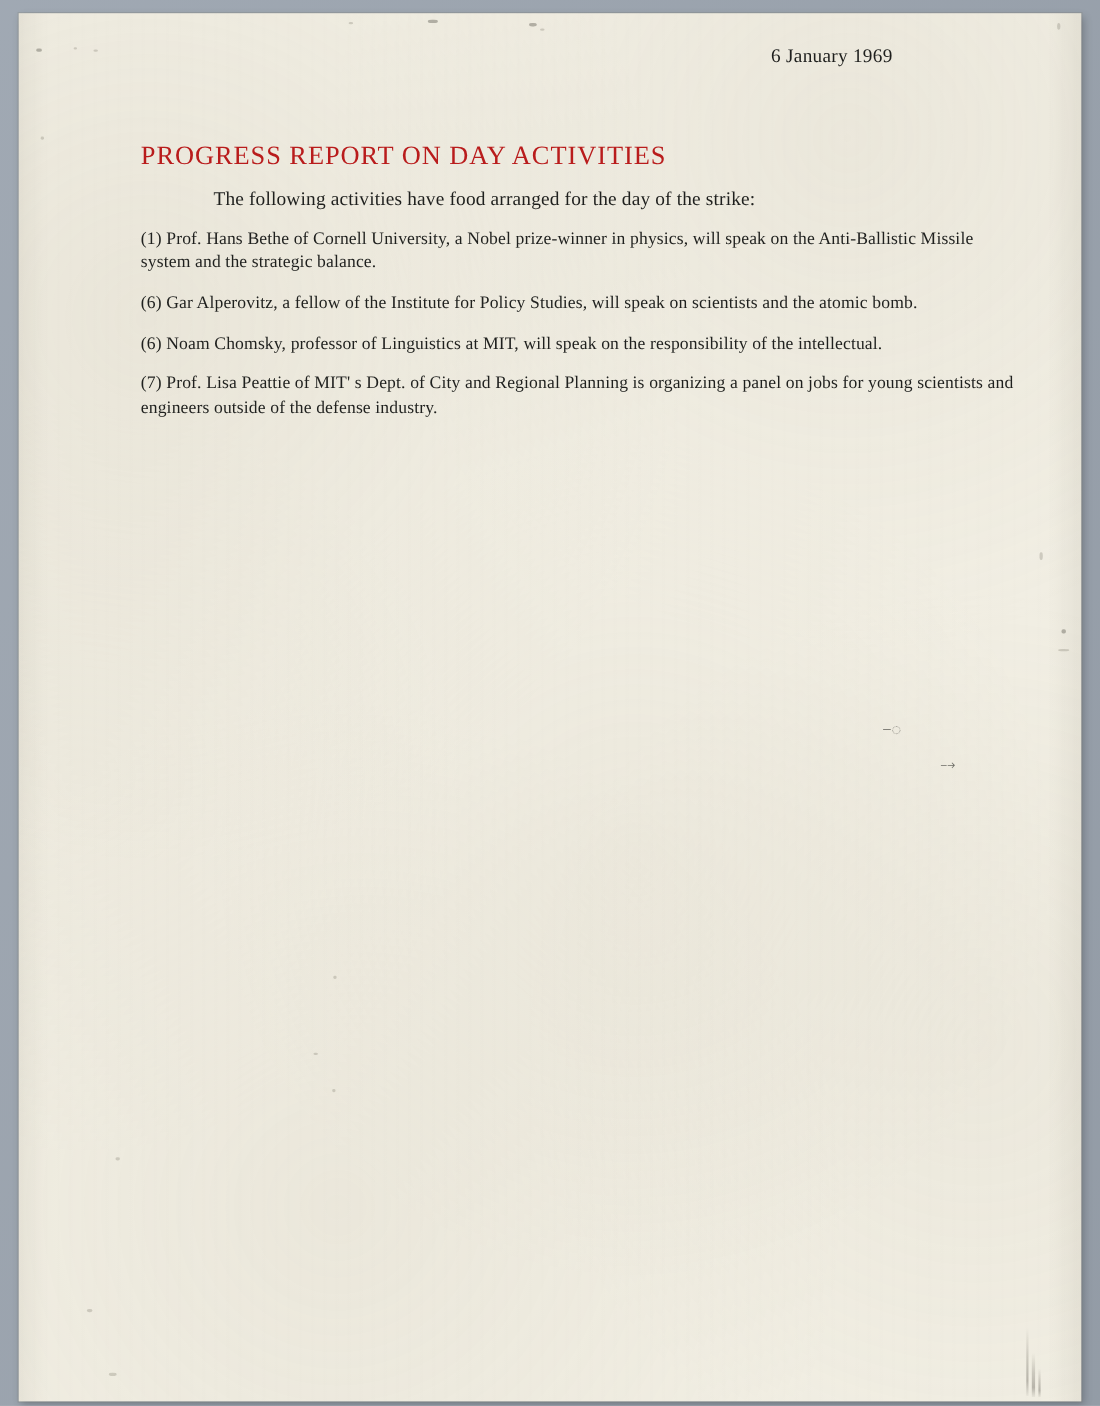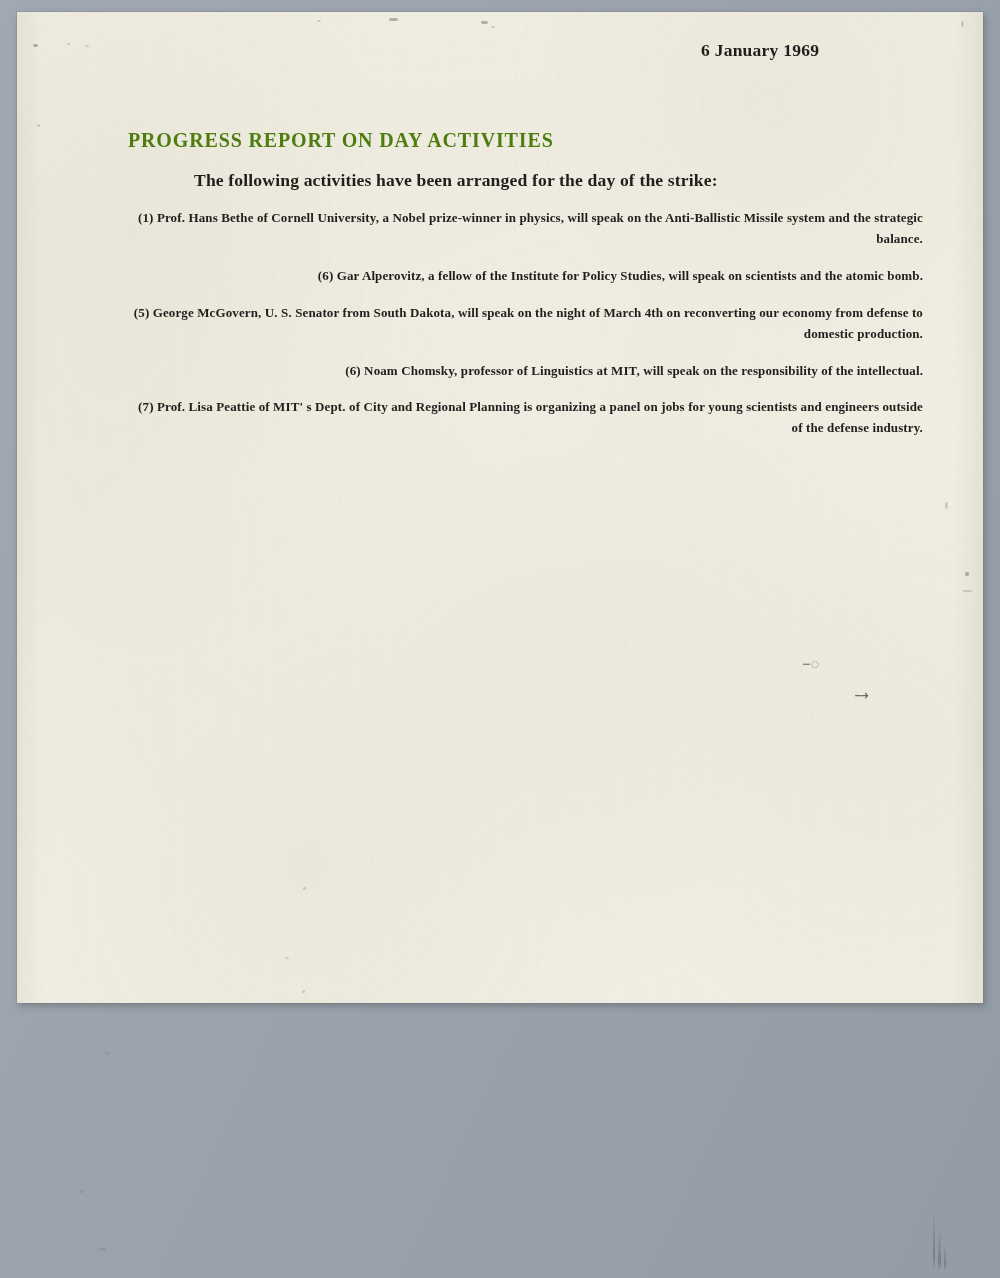"6 January 1969" #paper-sheet { font-weight: bold -> none; height: 991px -> 1262px }
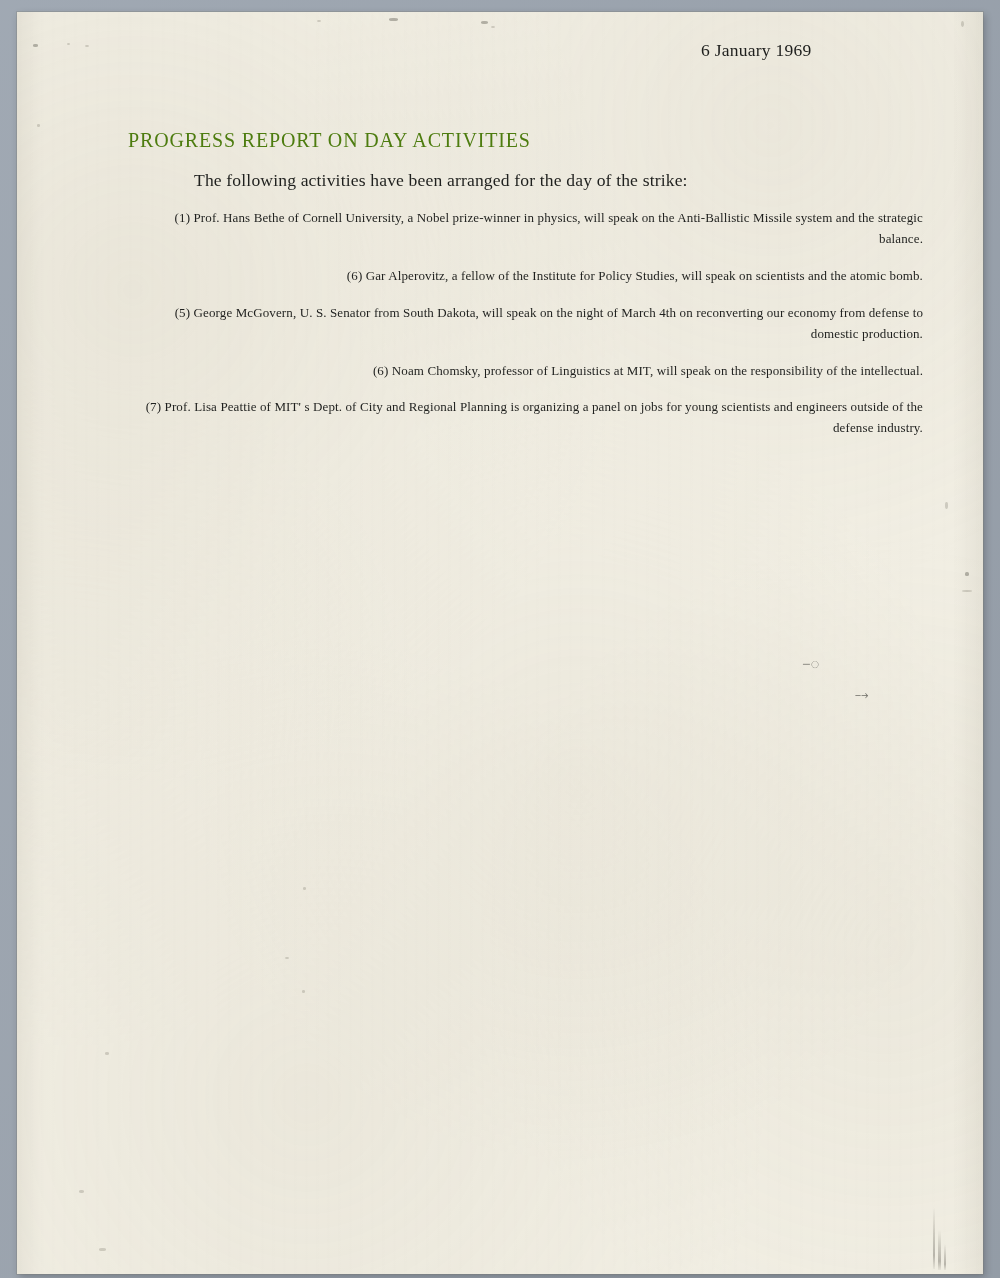"PROGRESS REPORT ON DAY ACTIVITIES" .doc-title { color: #4d7c0f -> #b91c1c; font-size: 20px -> 24px }
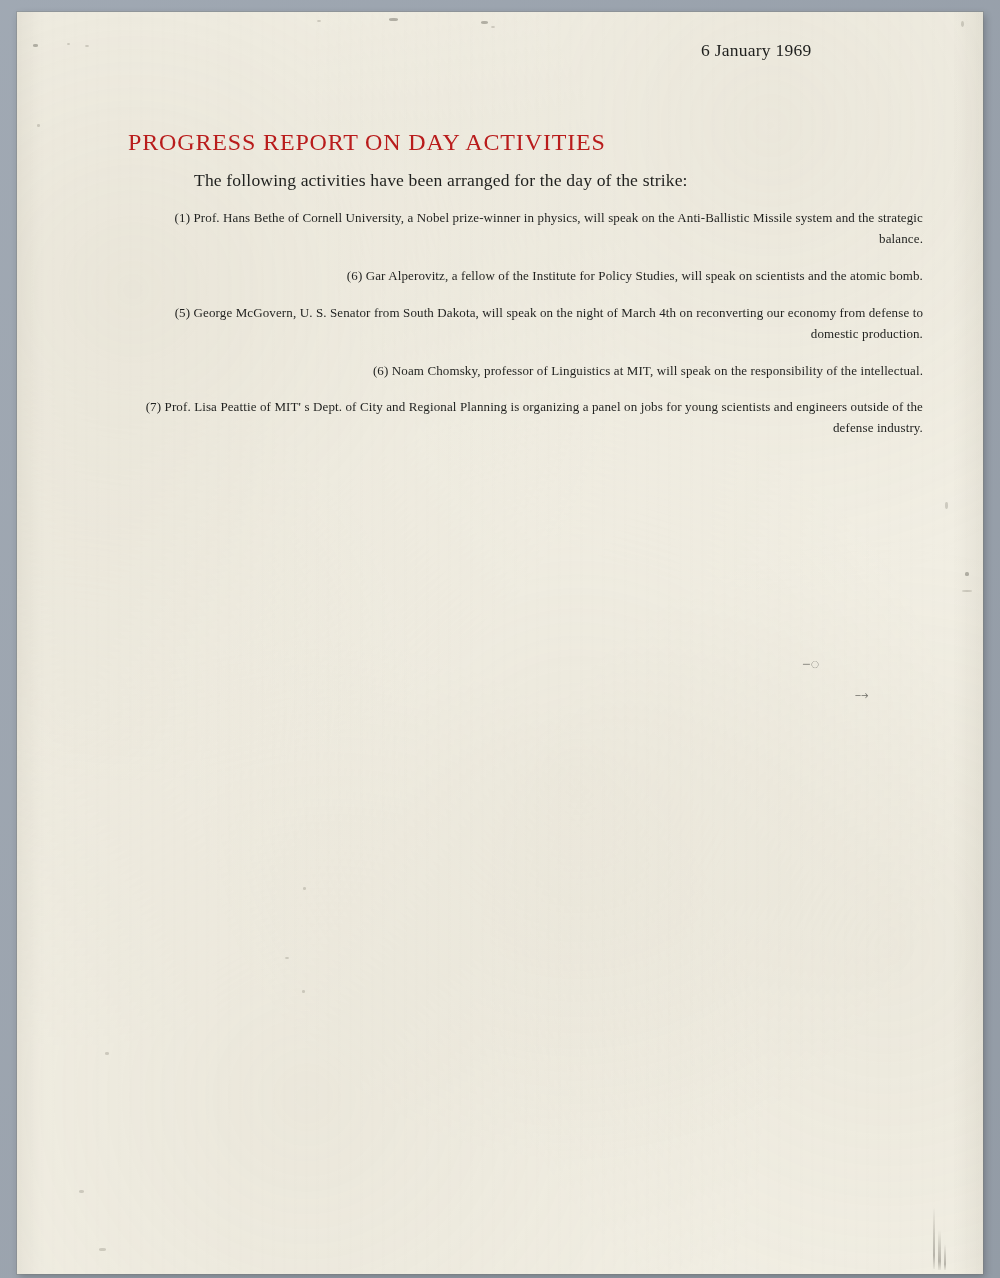"The following activities have been" div.doc-lede { text: been -> food }
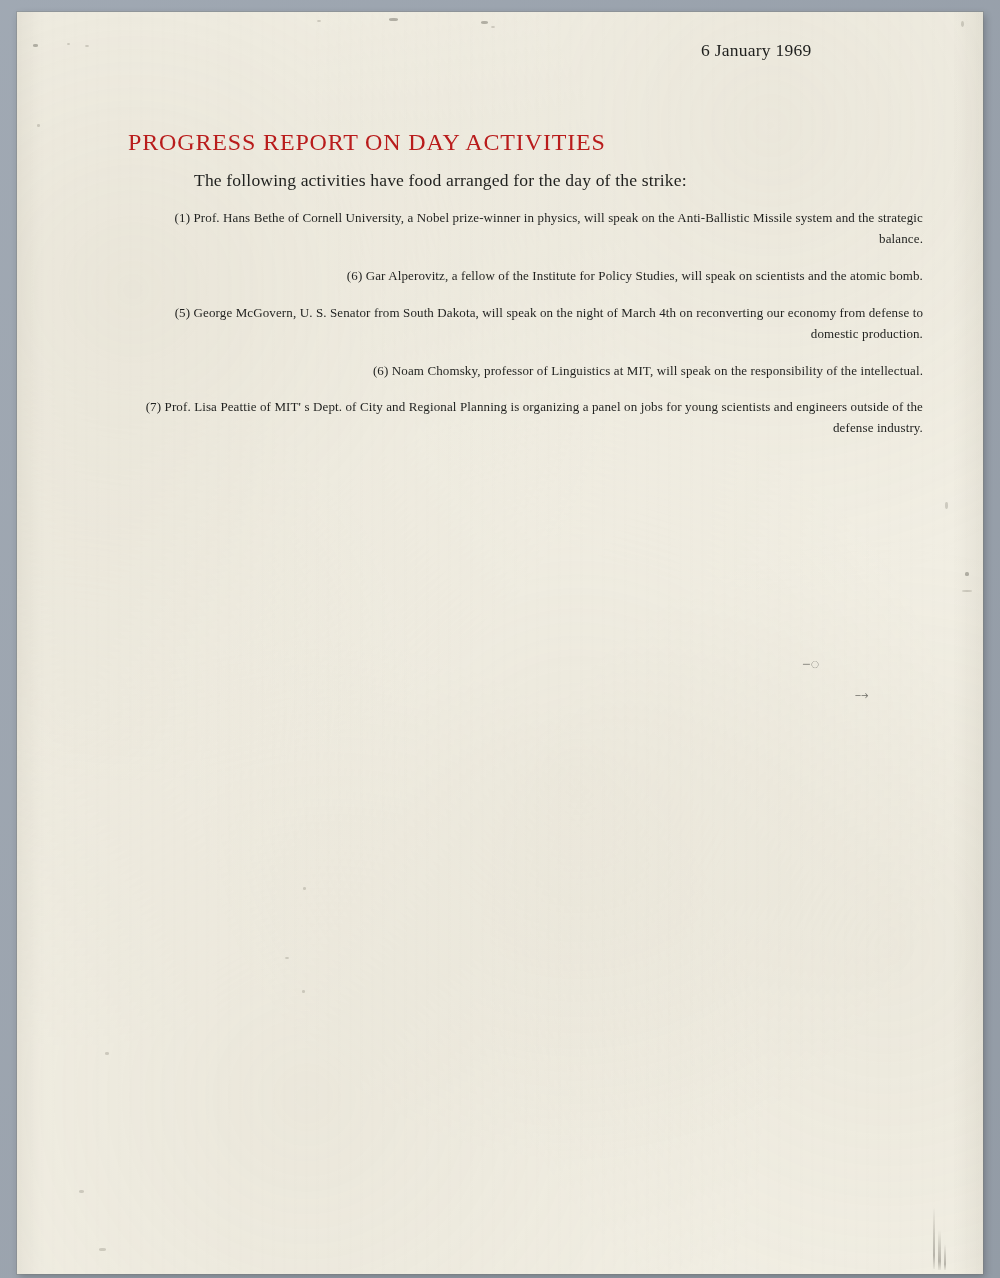"(1) Prof. Hans Bethe of" .doc-item { font-size: 13px -> 16px; text-align: right -> left }
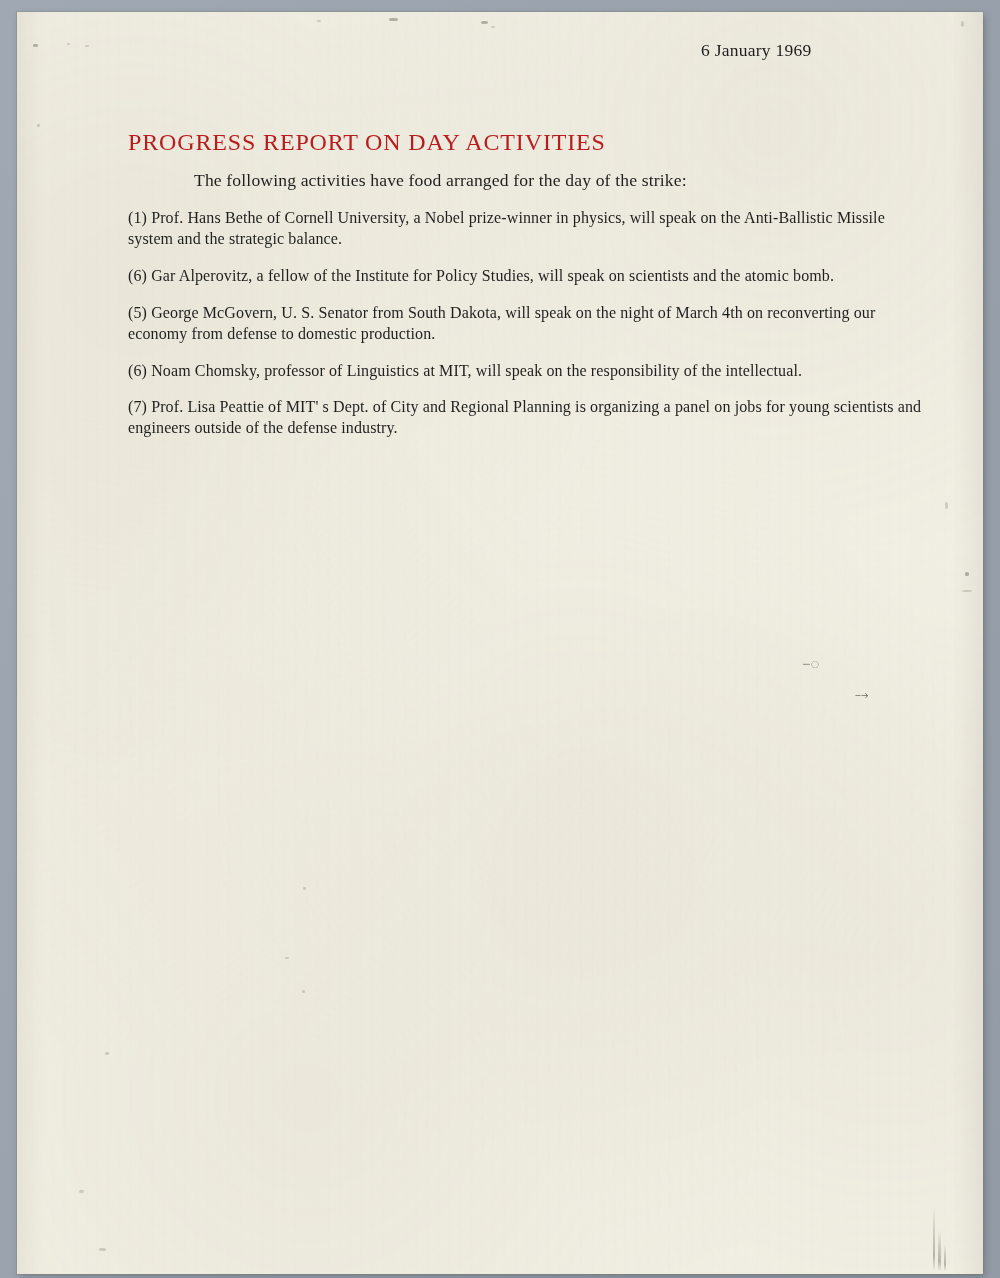"(5) George McGovern, U. S." p.doc-item { html: <p>(5) George McGovern, U. S. Senator from South Dakota, will speak on the night of March 4th on reconverting our economy from defense to domestic production.</p> -> none }
